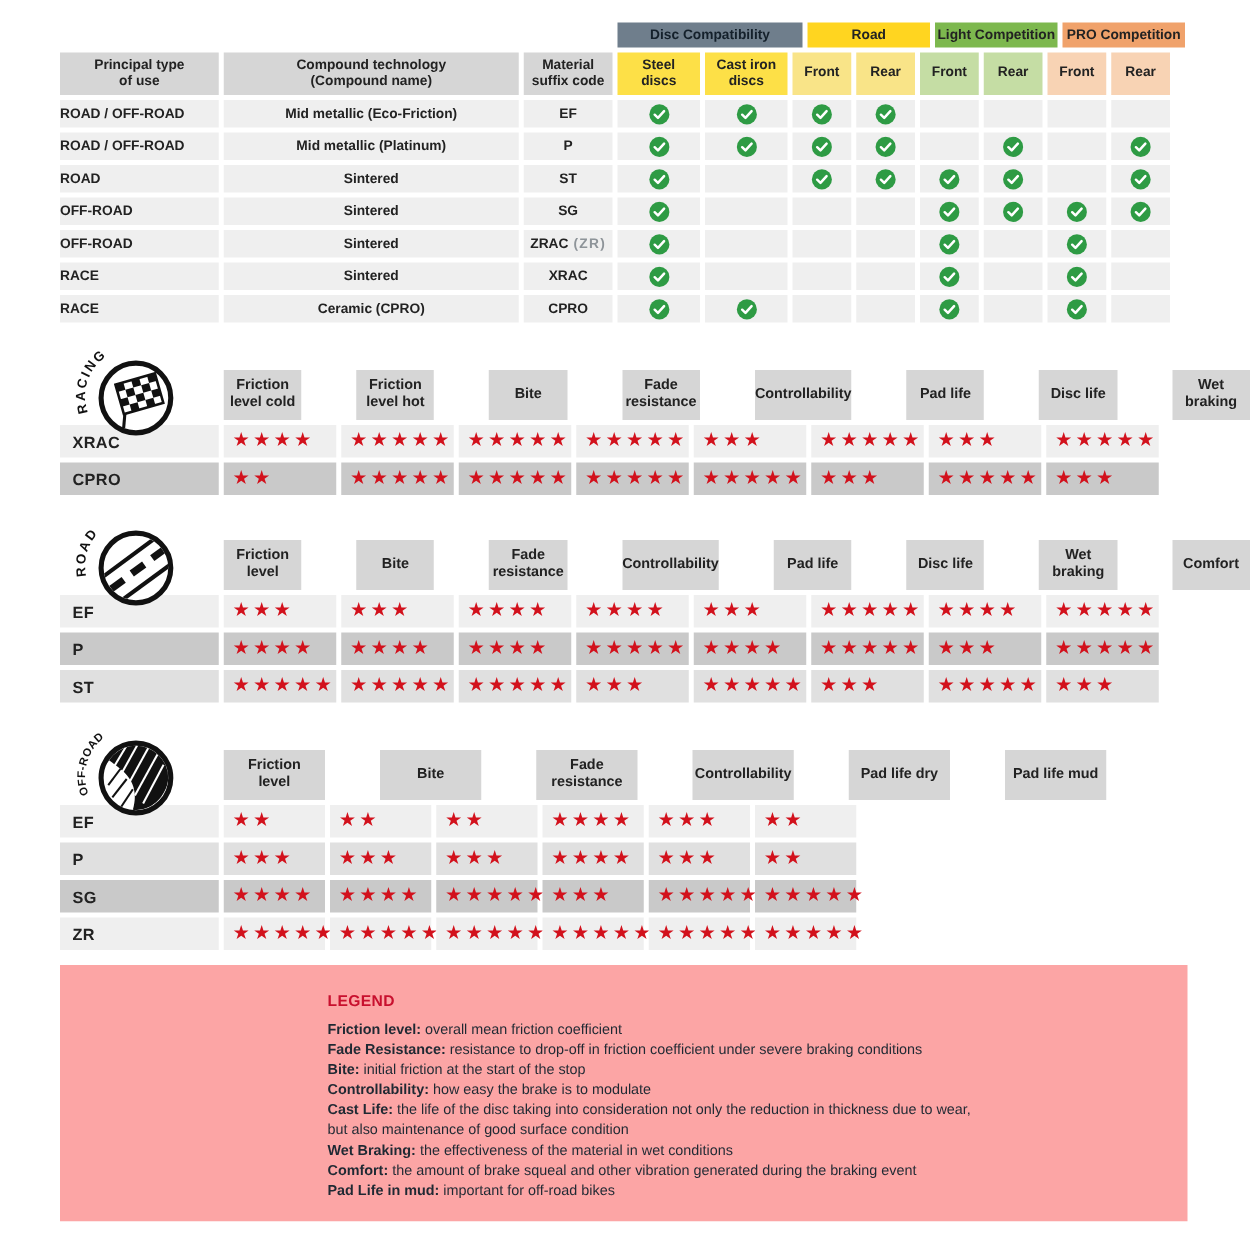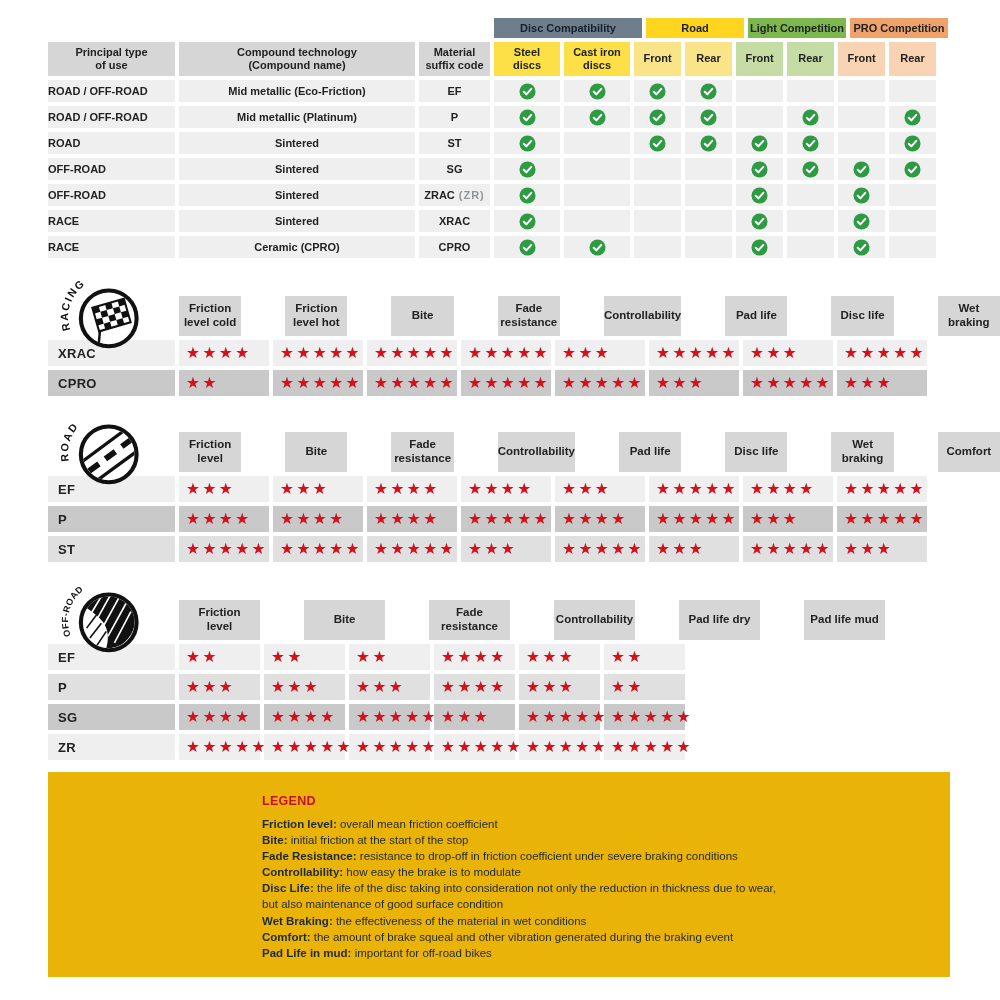"LEGEND" .legend { background: #eab308 -> #fca5a5 }
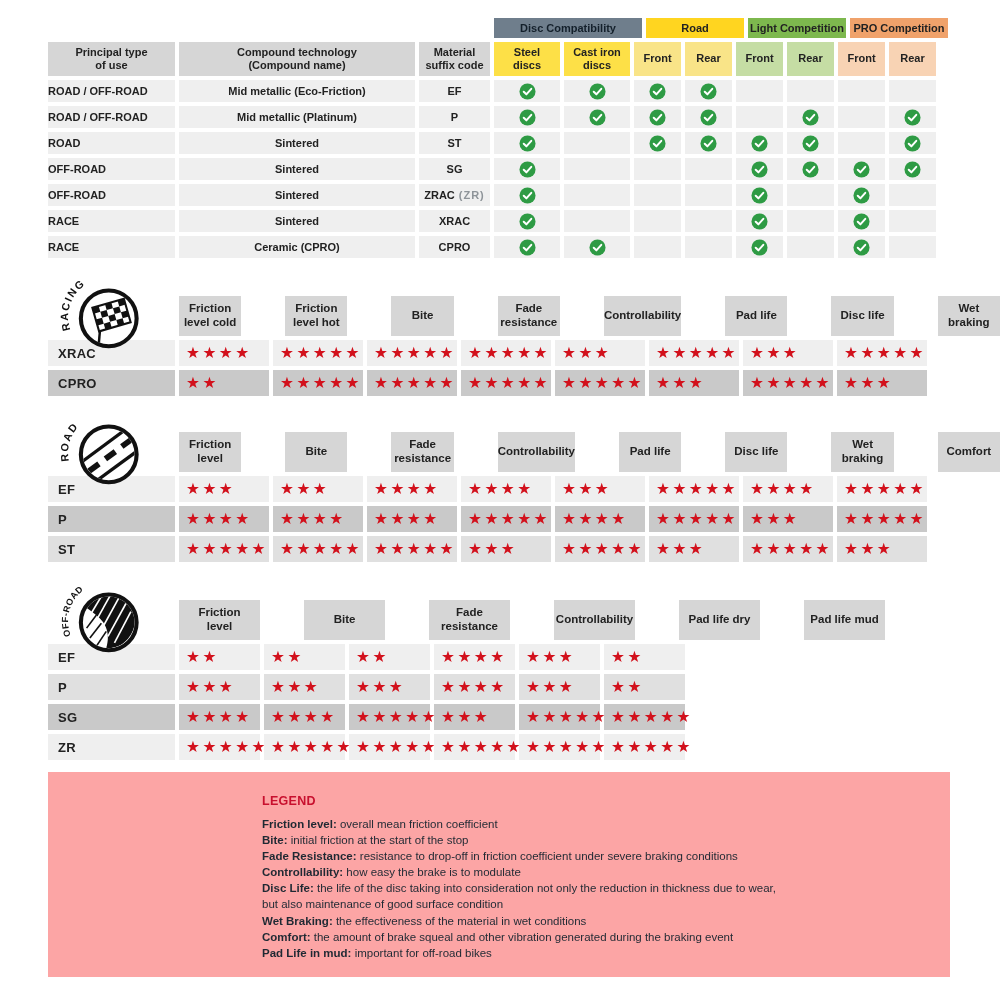"Bite: initial friction at the" div.legend-line { order: before "Fade Resistance: resistance to drop-off" -> after "Fade Resistance: resistance to drop-off" }
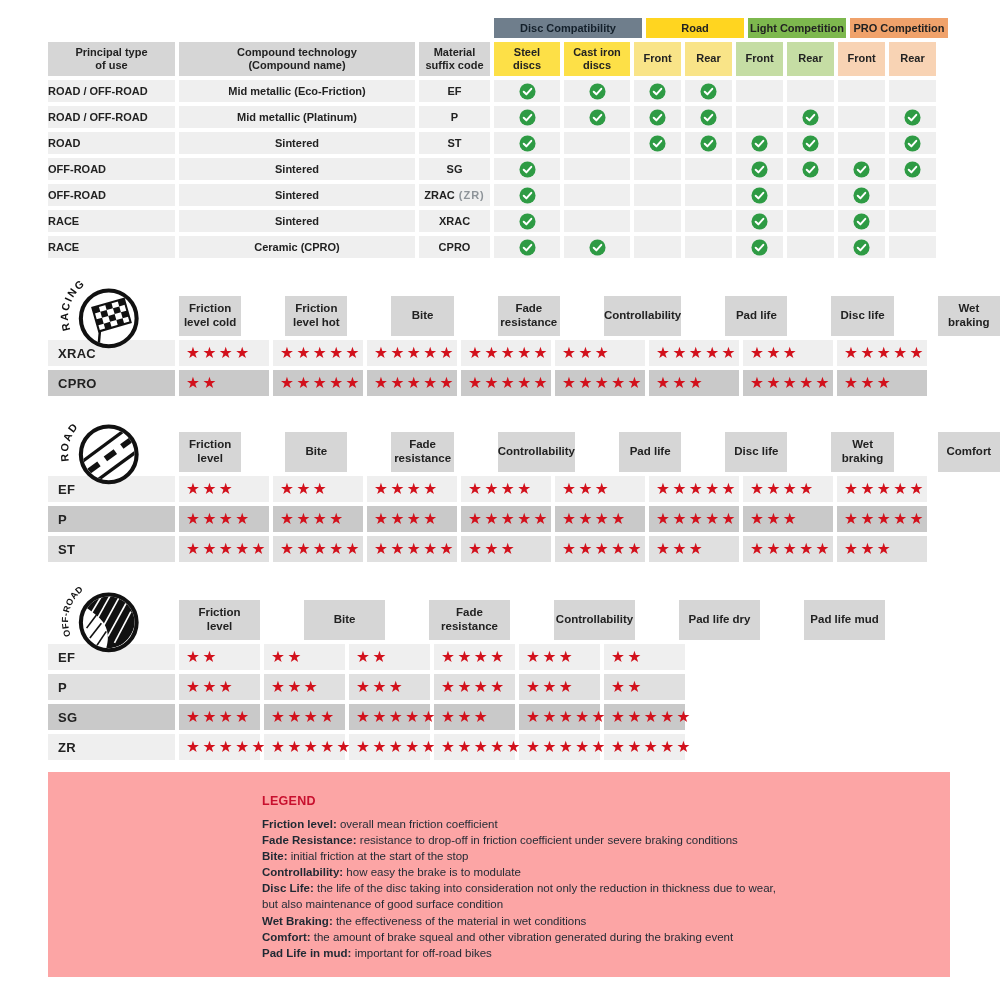"Disc Life:" span.legend-term { text: Disc -> Cast }
